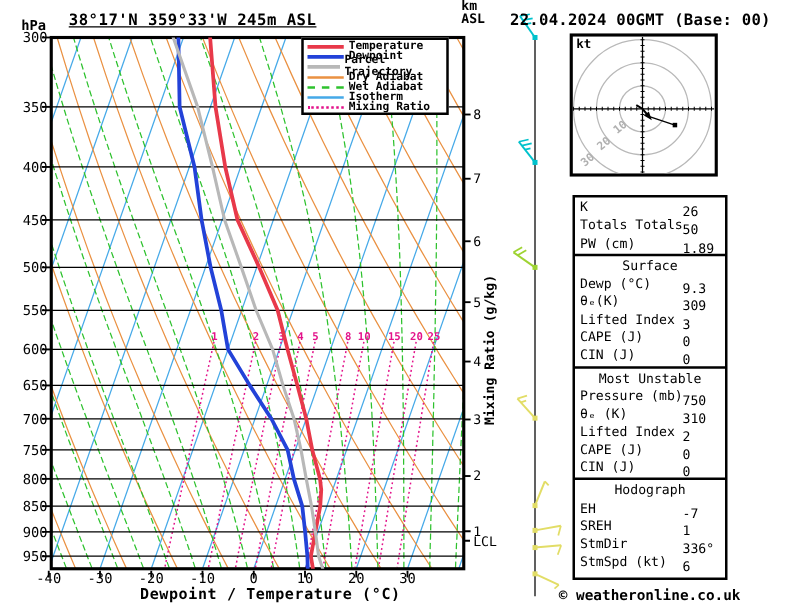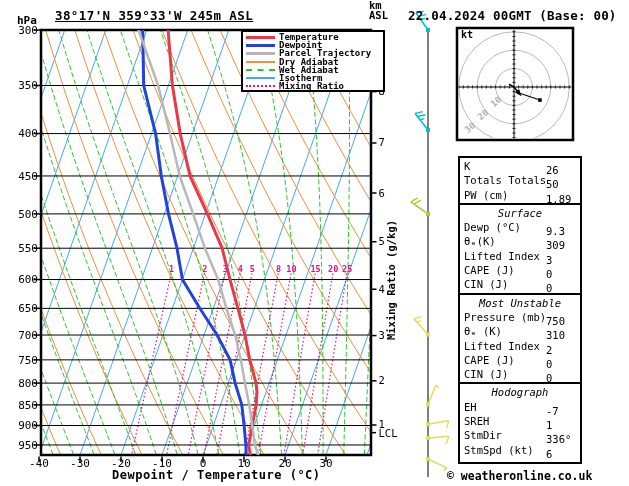"Temperature" #legend { width: 144px -> 118px }
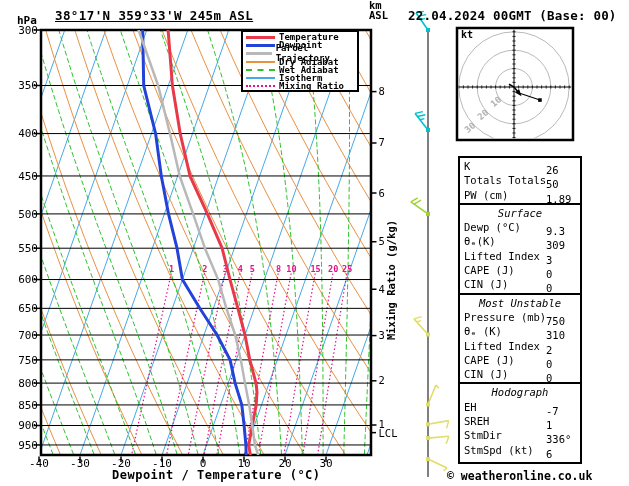"Surface" .ttitle { font-style: italic -> none }
